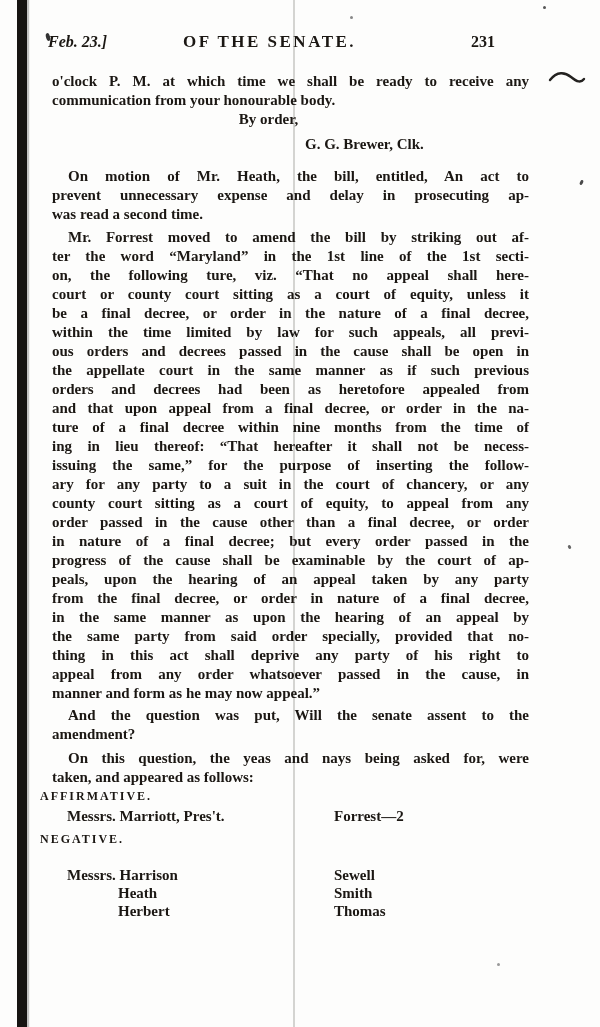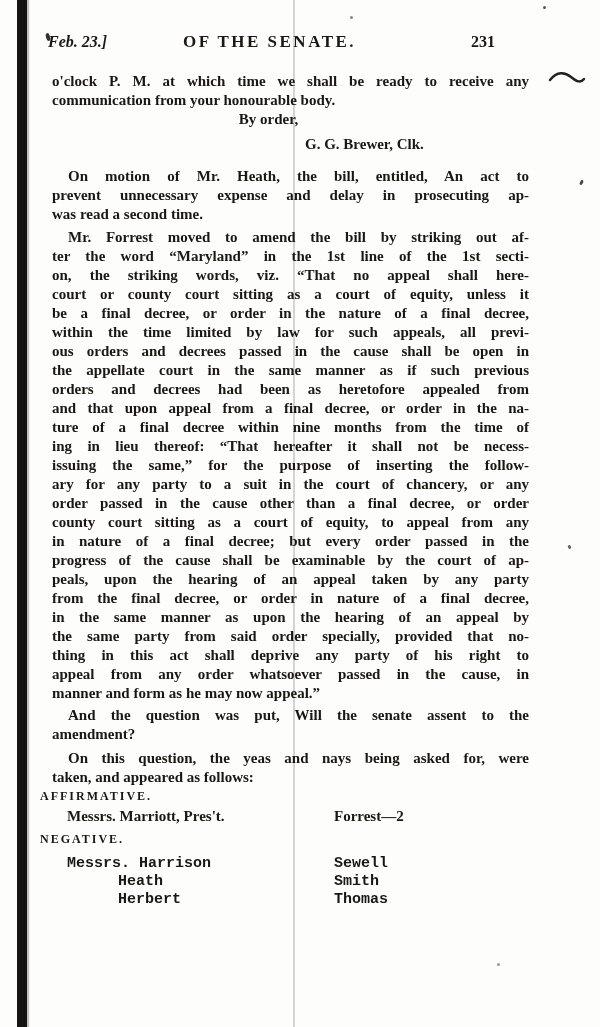"on, the striking words, viz." div.tline { text: striking words -> following ture }
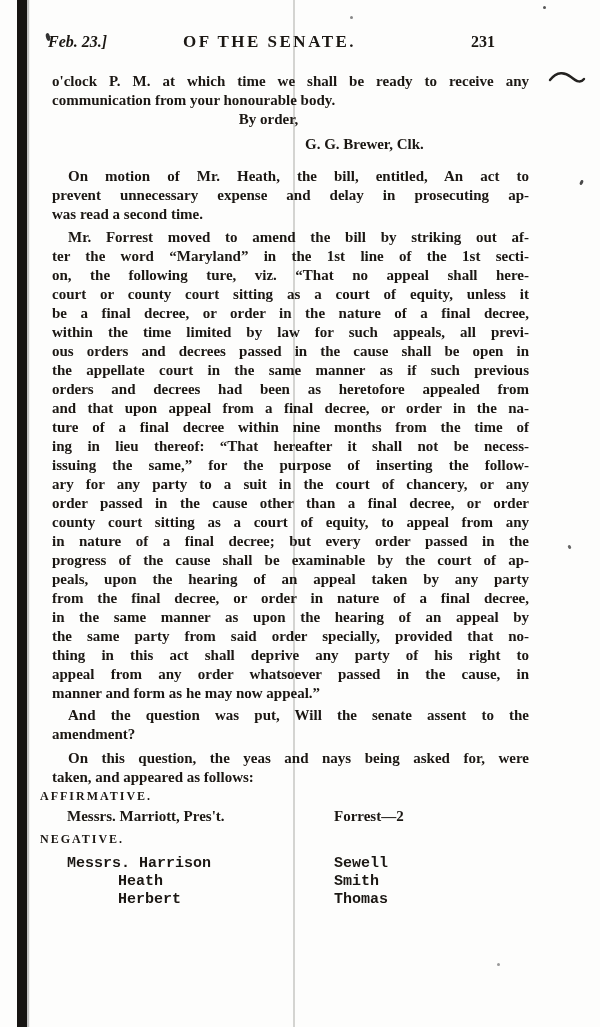"order passed in the cause" div.tline { order: before "county court sitting as a" -> after "county court sitting as a" }
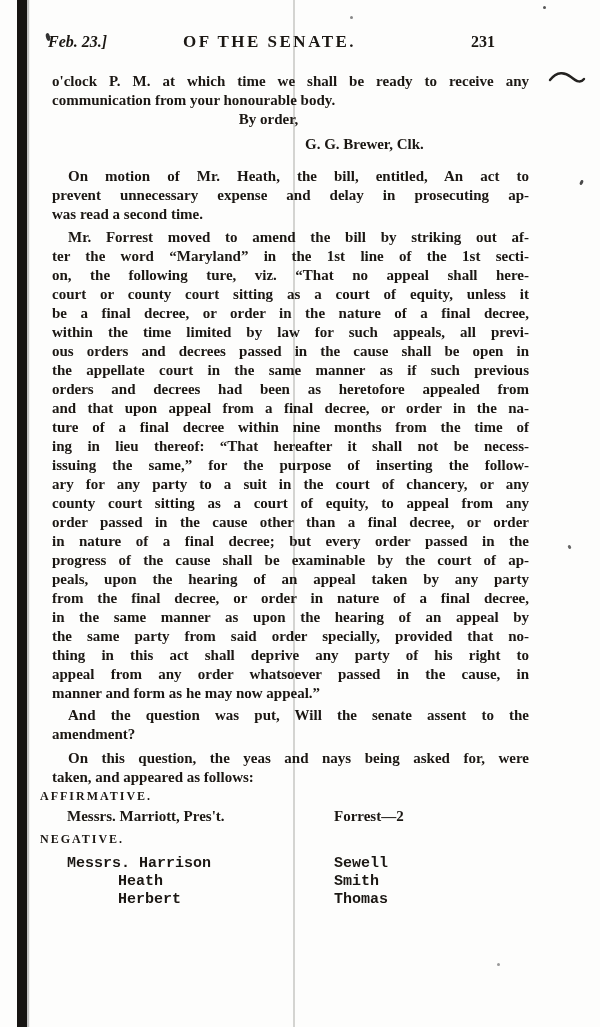"Messrs. Harrison" .vote-rows.neg { font-family: Liberation Mono, monospace -> none; margin-top: 8px -> 20px }
